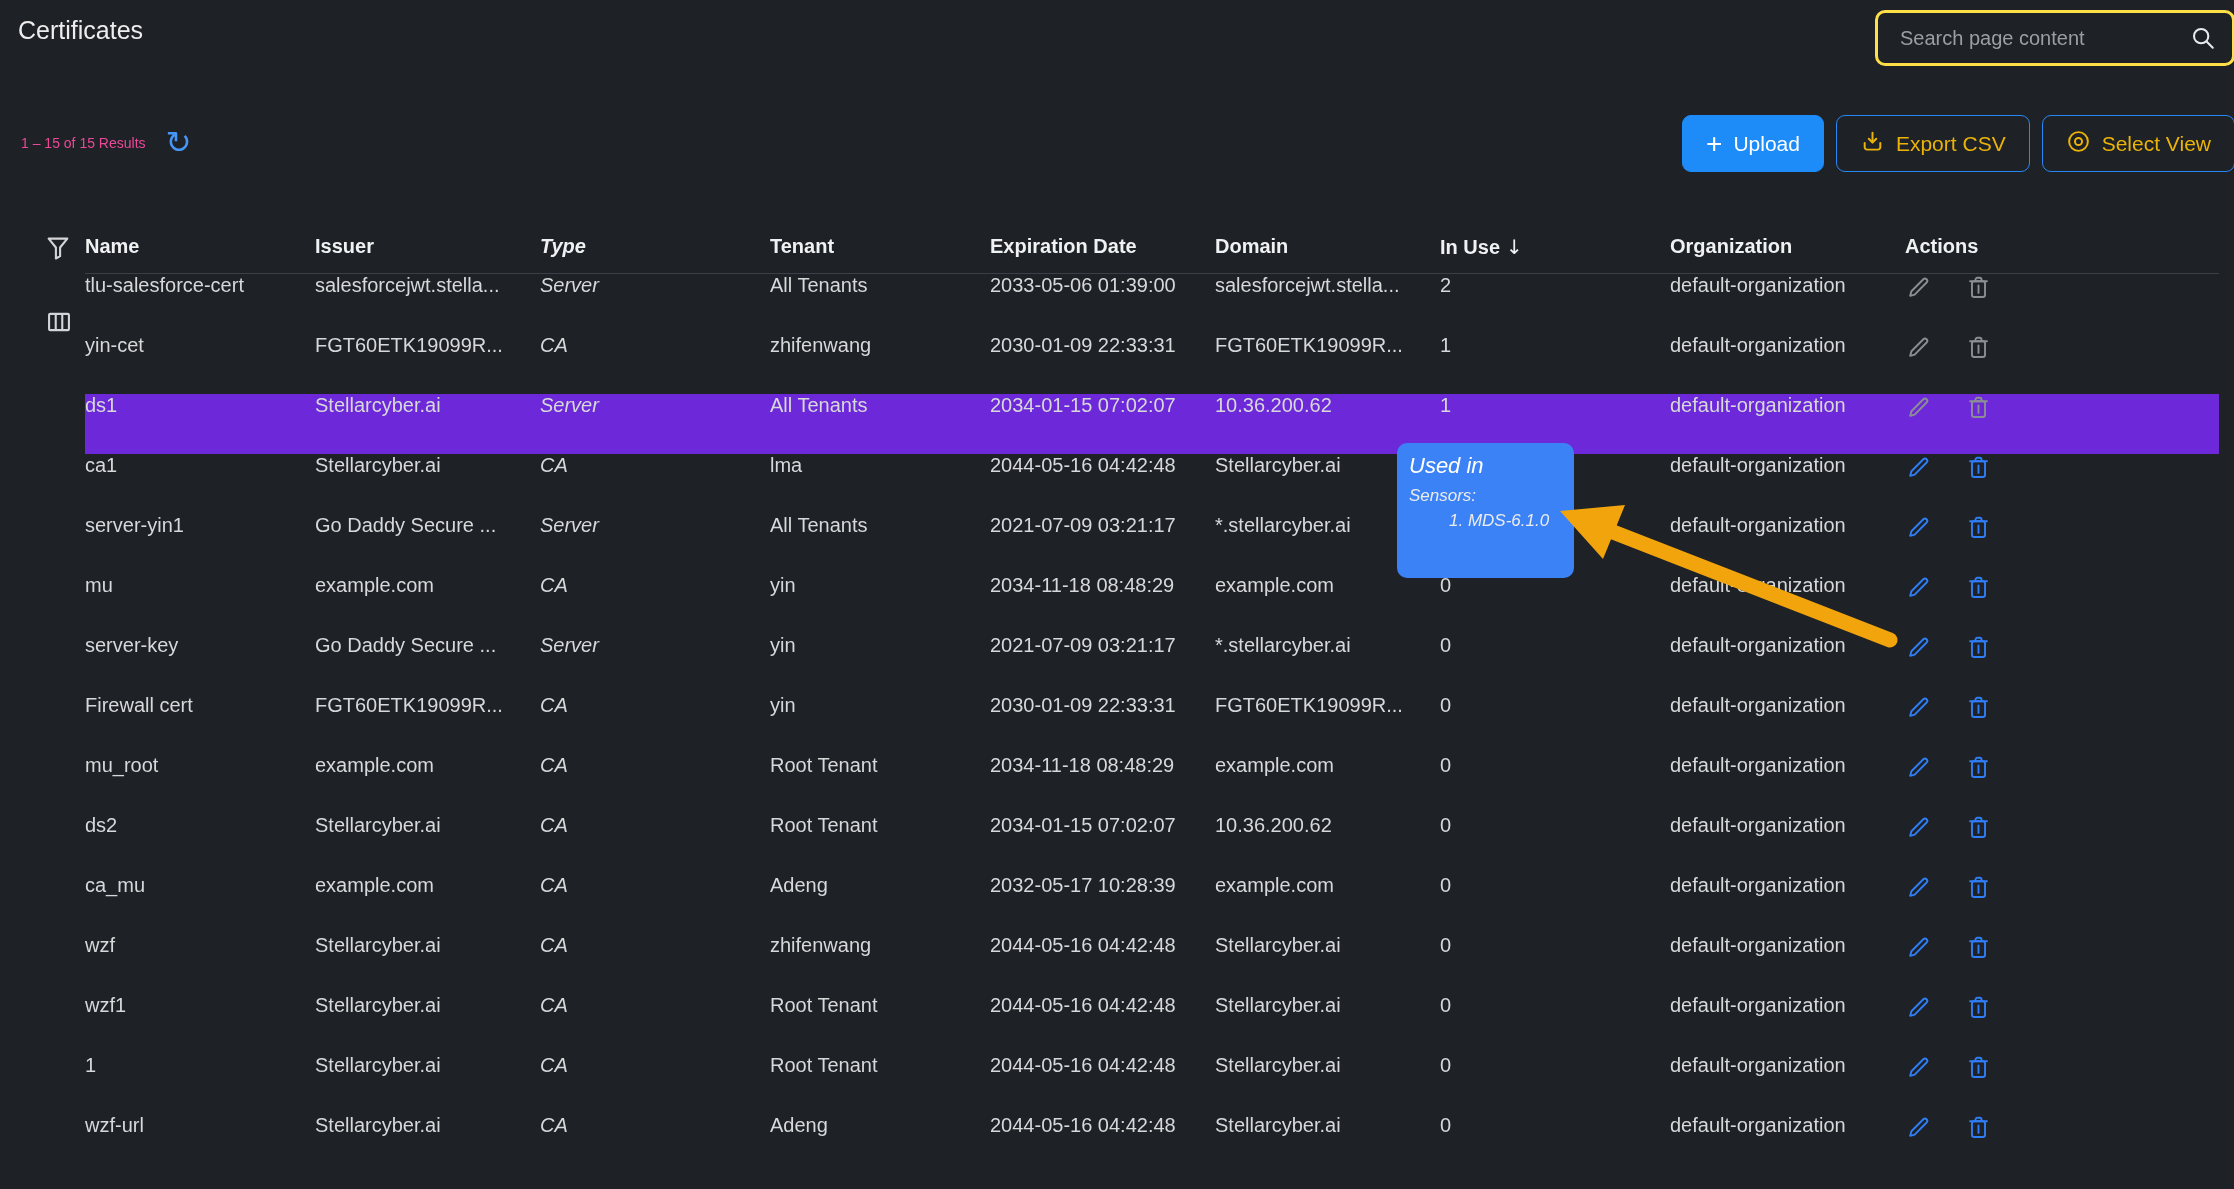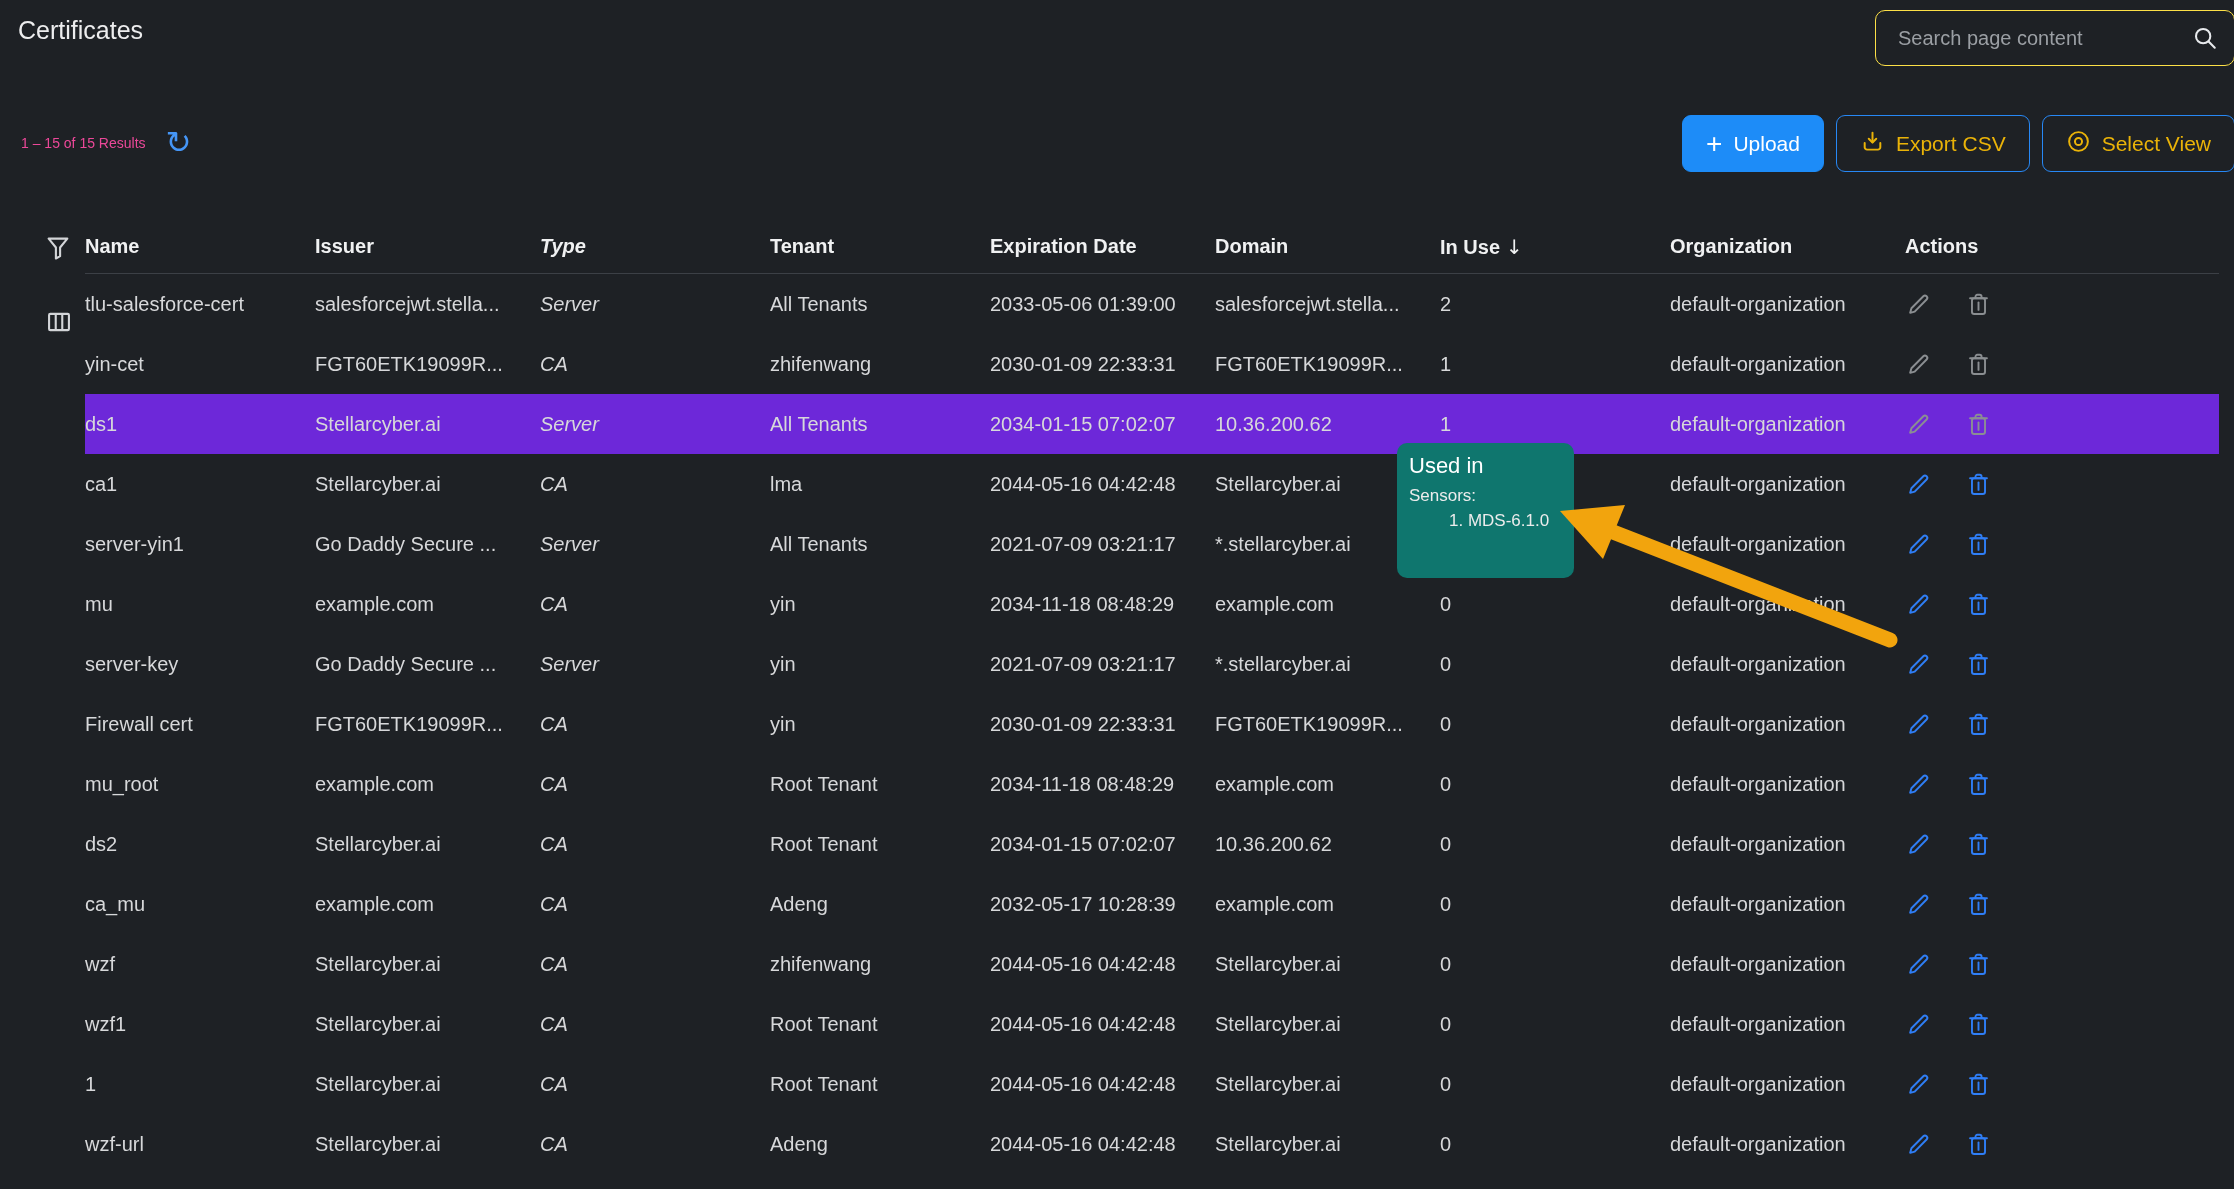"Search page content" .search-box { border: 1px solid #fde047 -> 3px solid #fde047 }
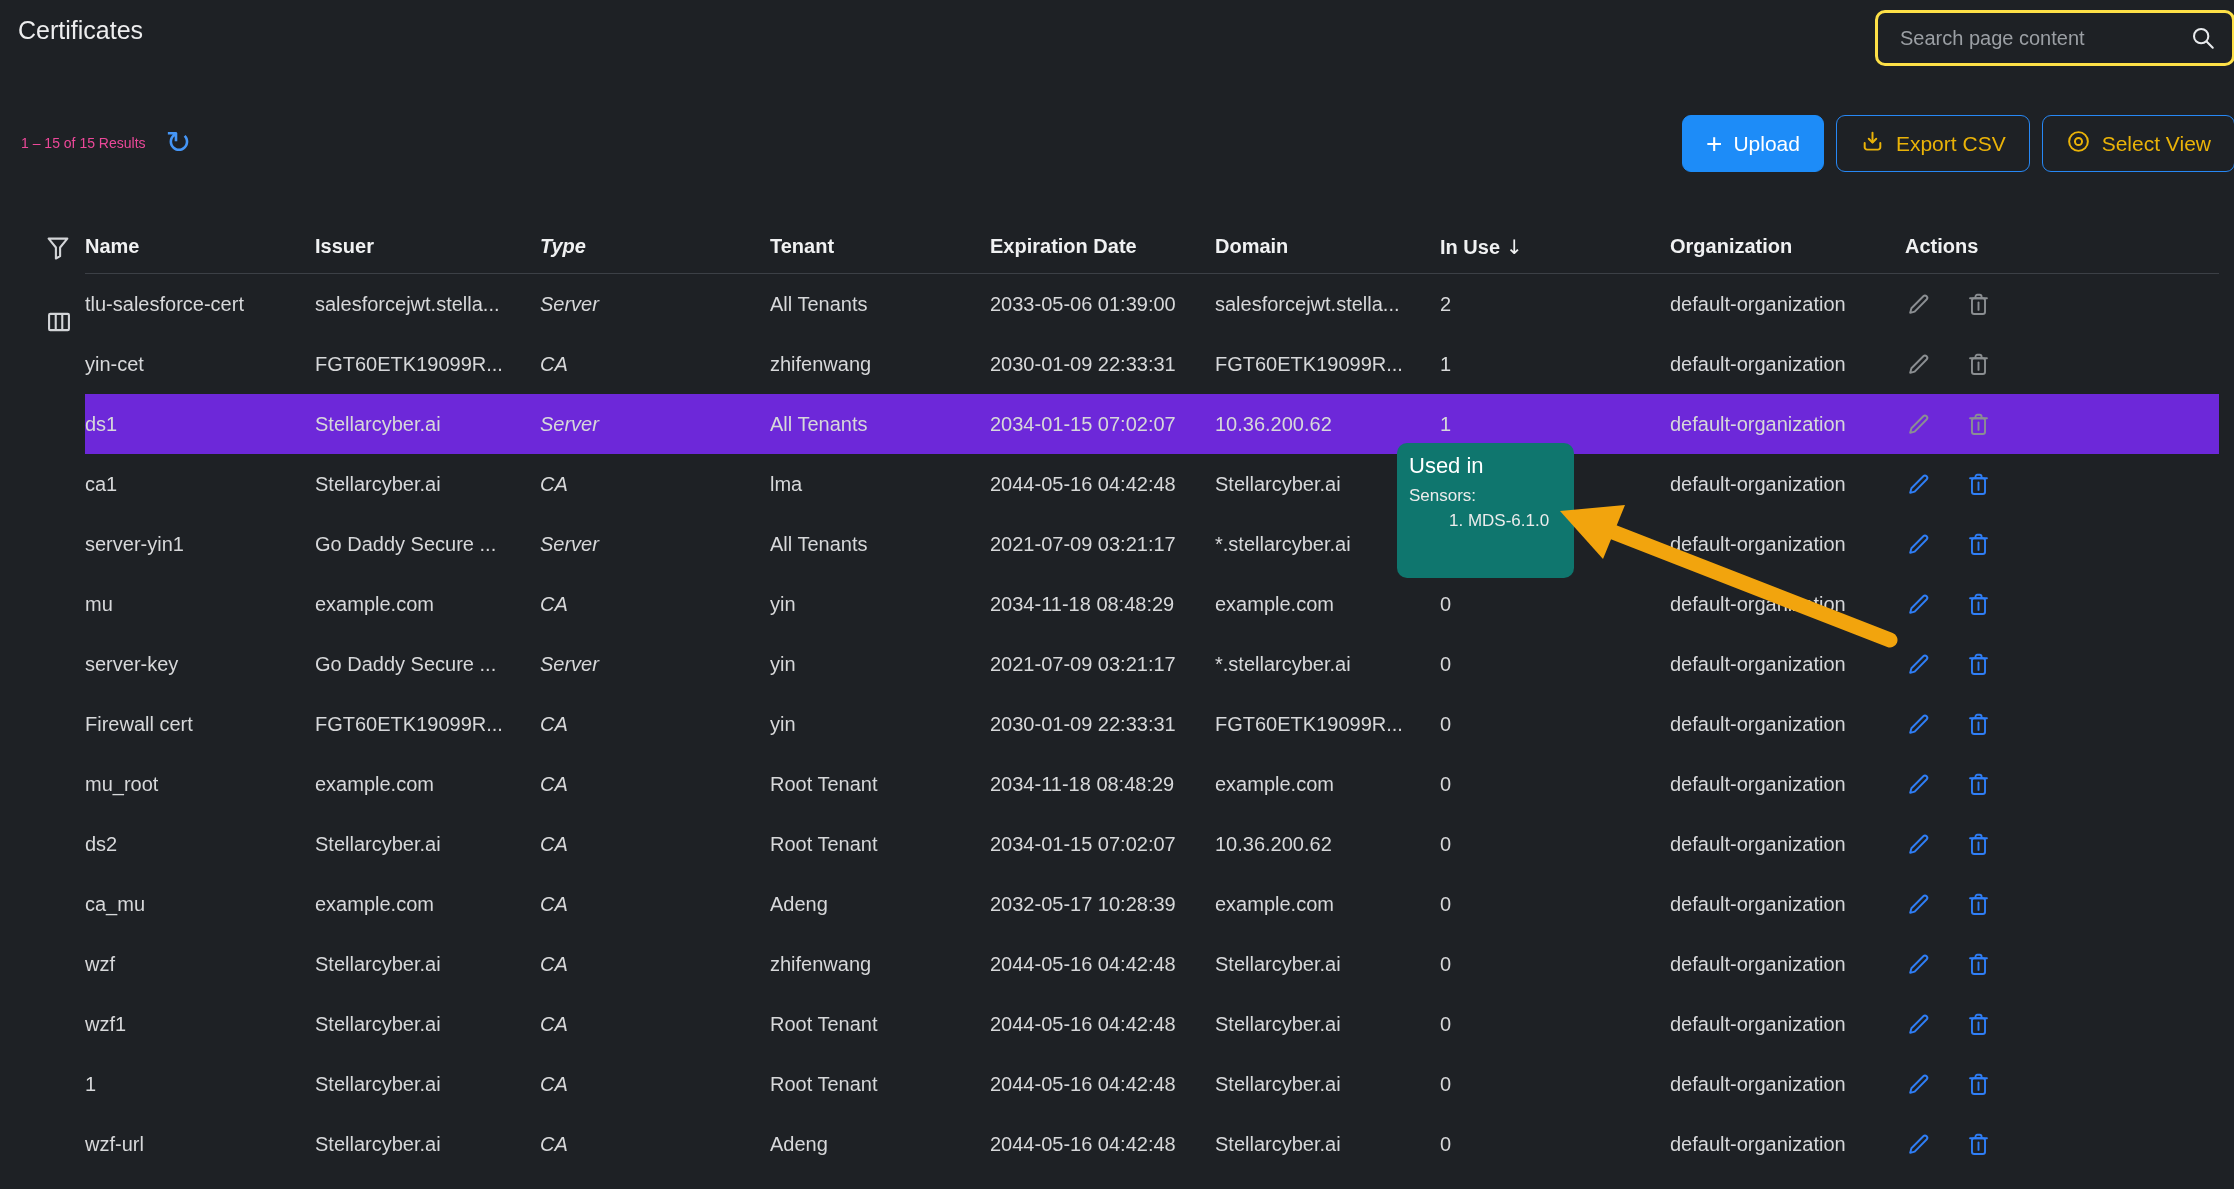"tlu-salesforce-cert" .trow { align-items: center -> flex-start }
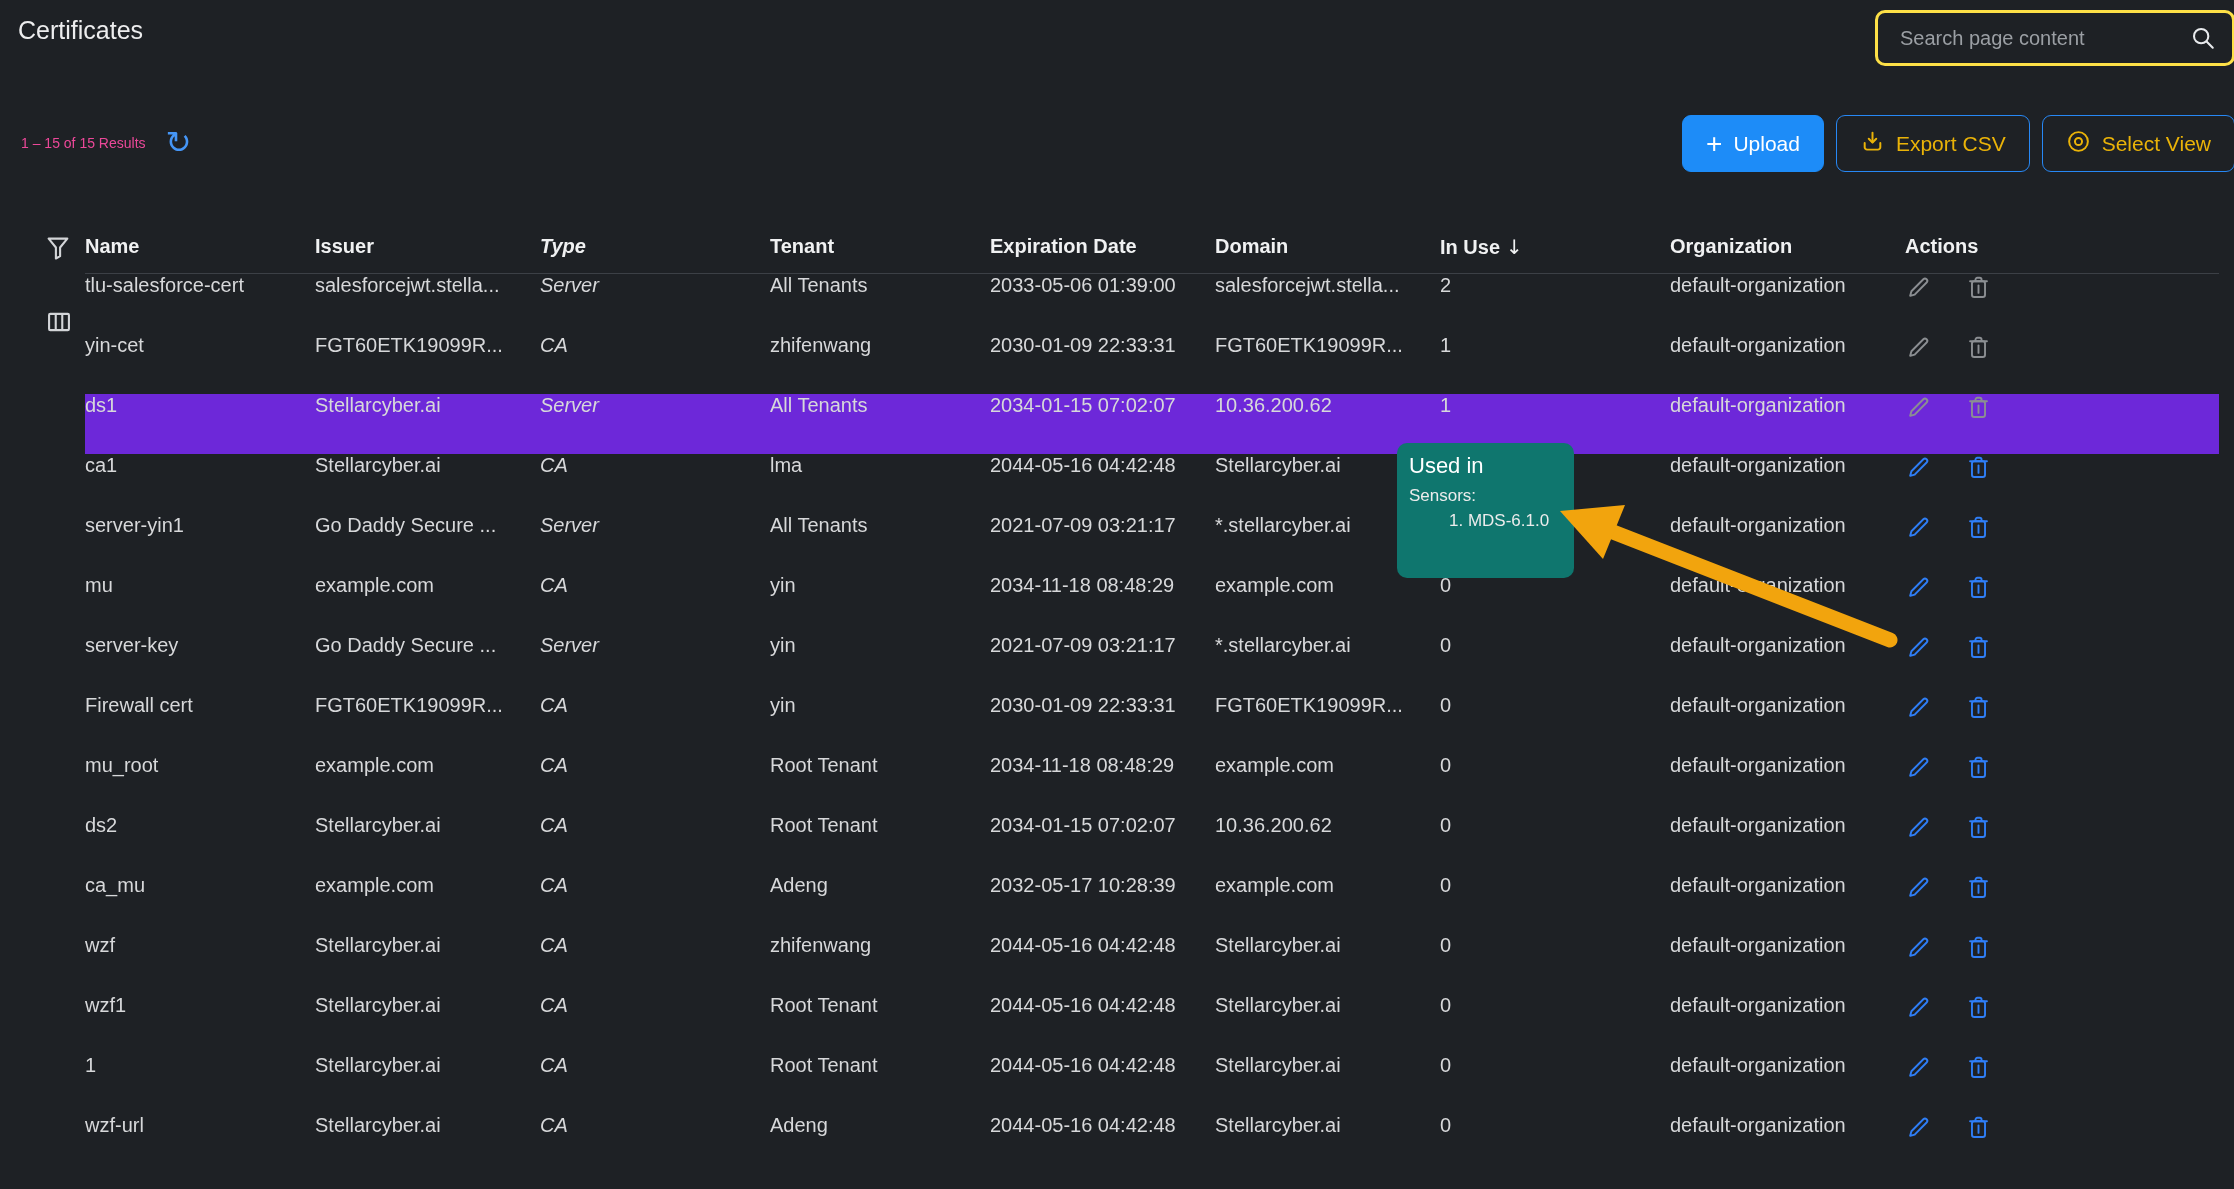"Used in" .tooltip { background: #0f766e -> #3b82f6; font-style: none -> italic }
